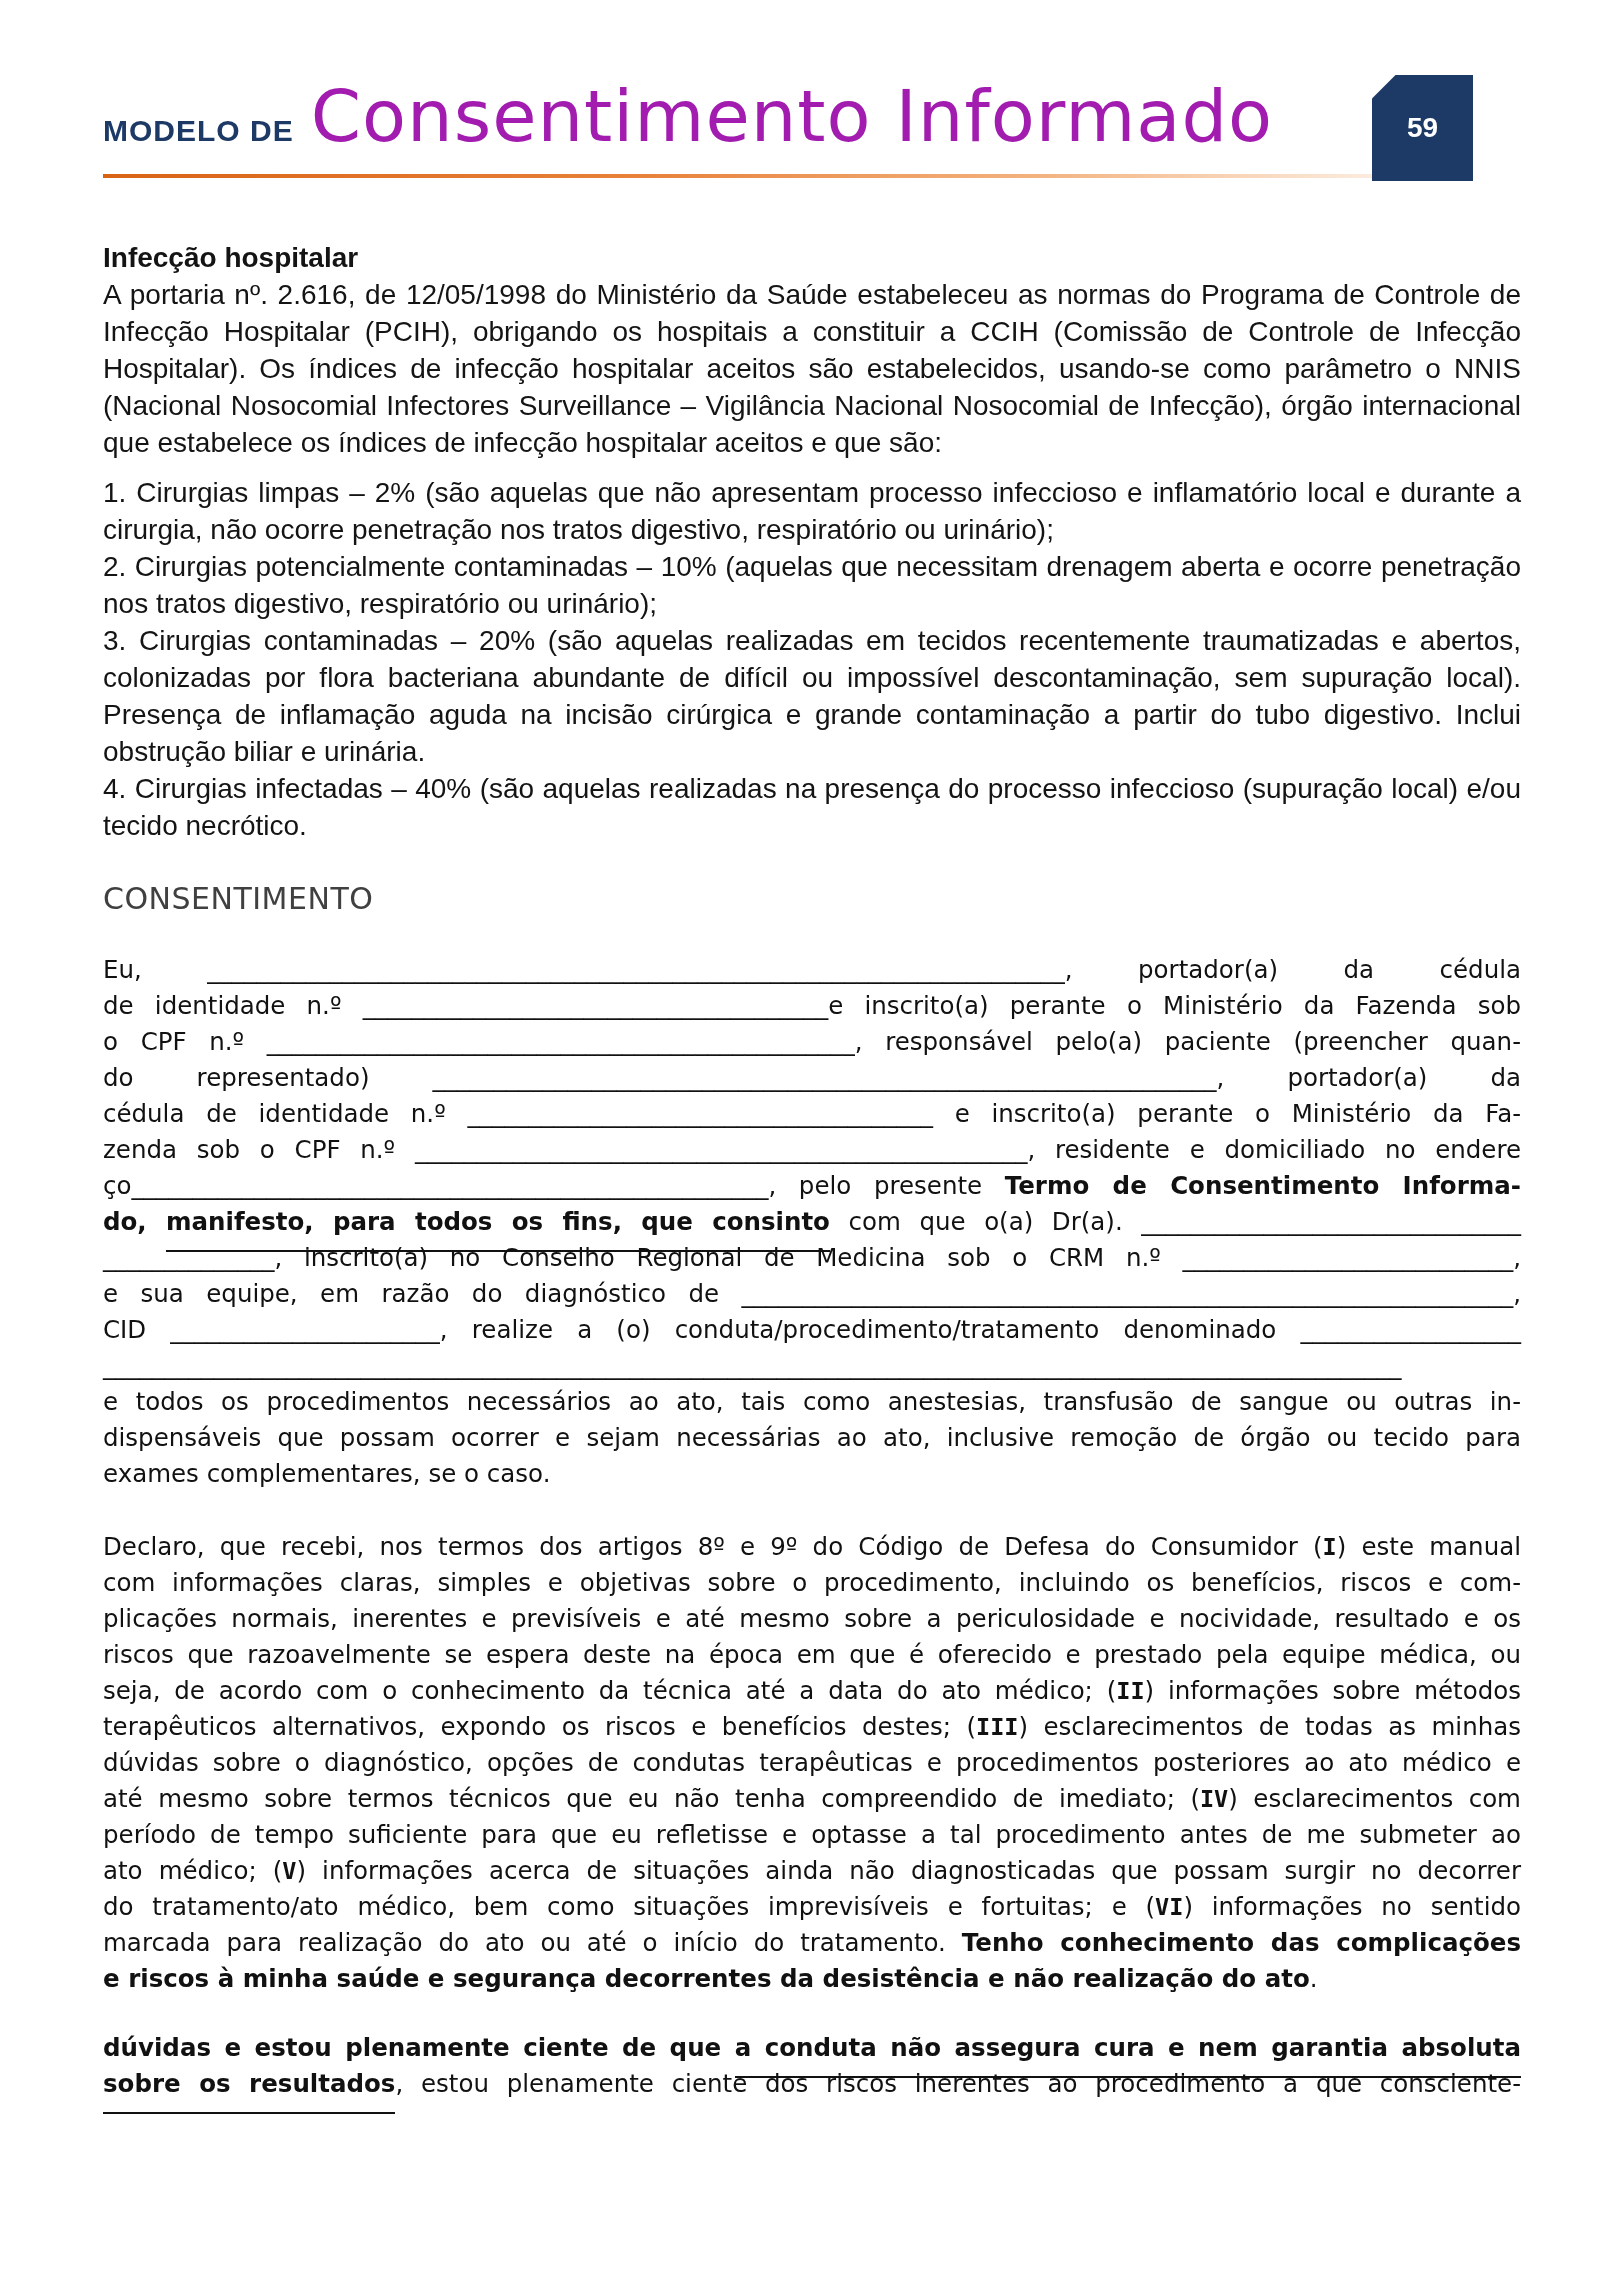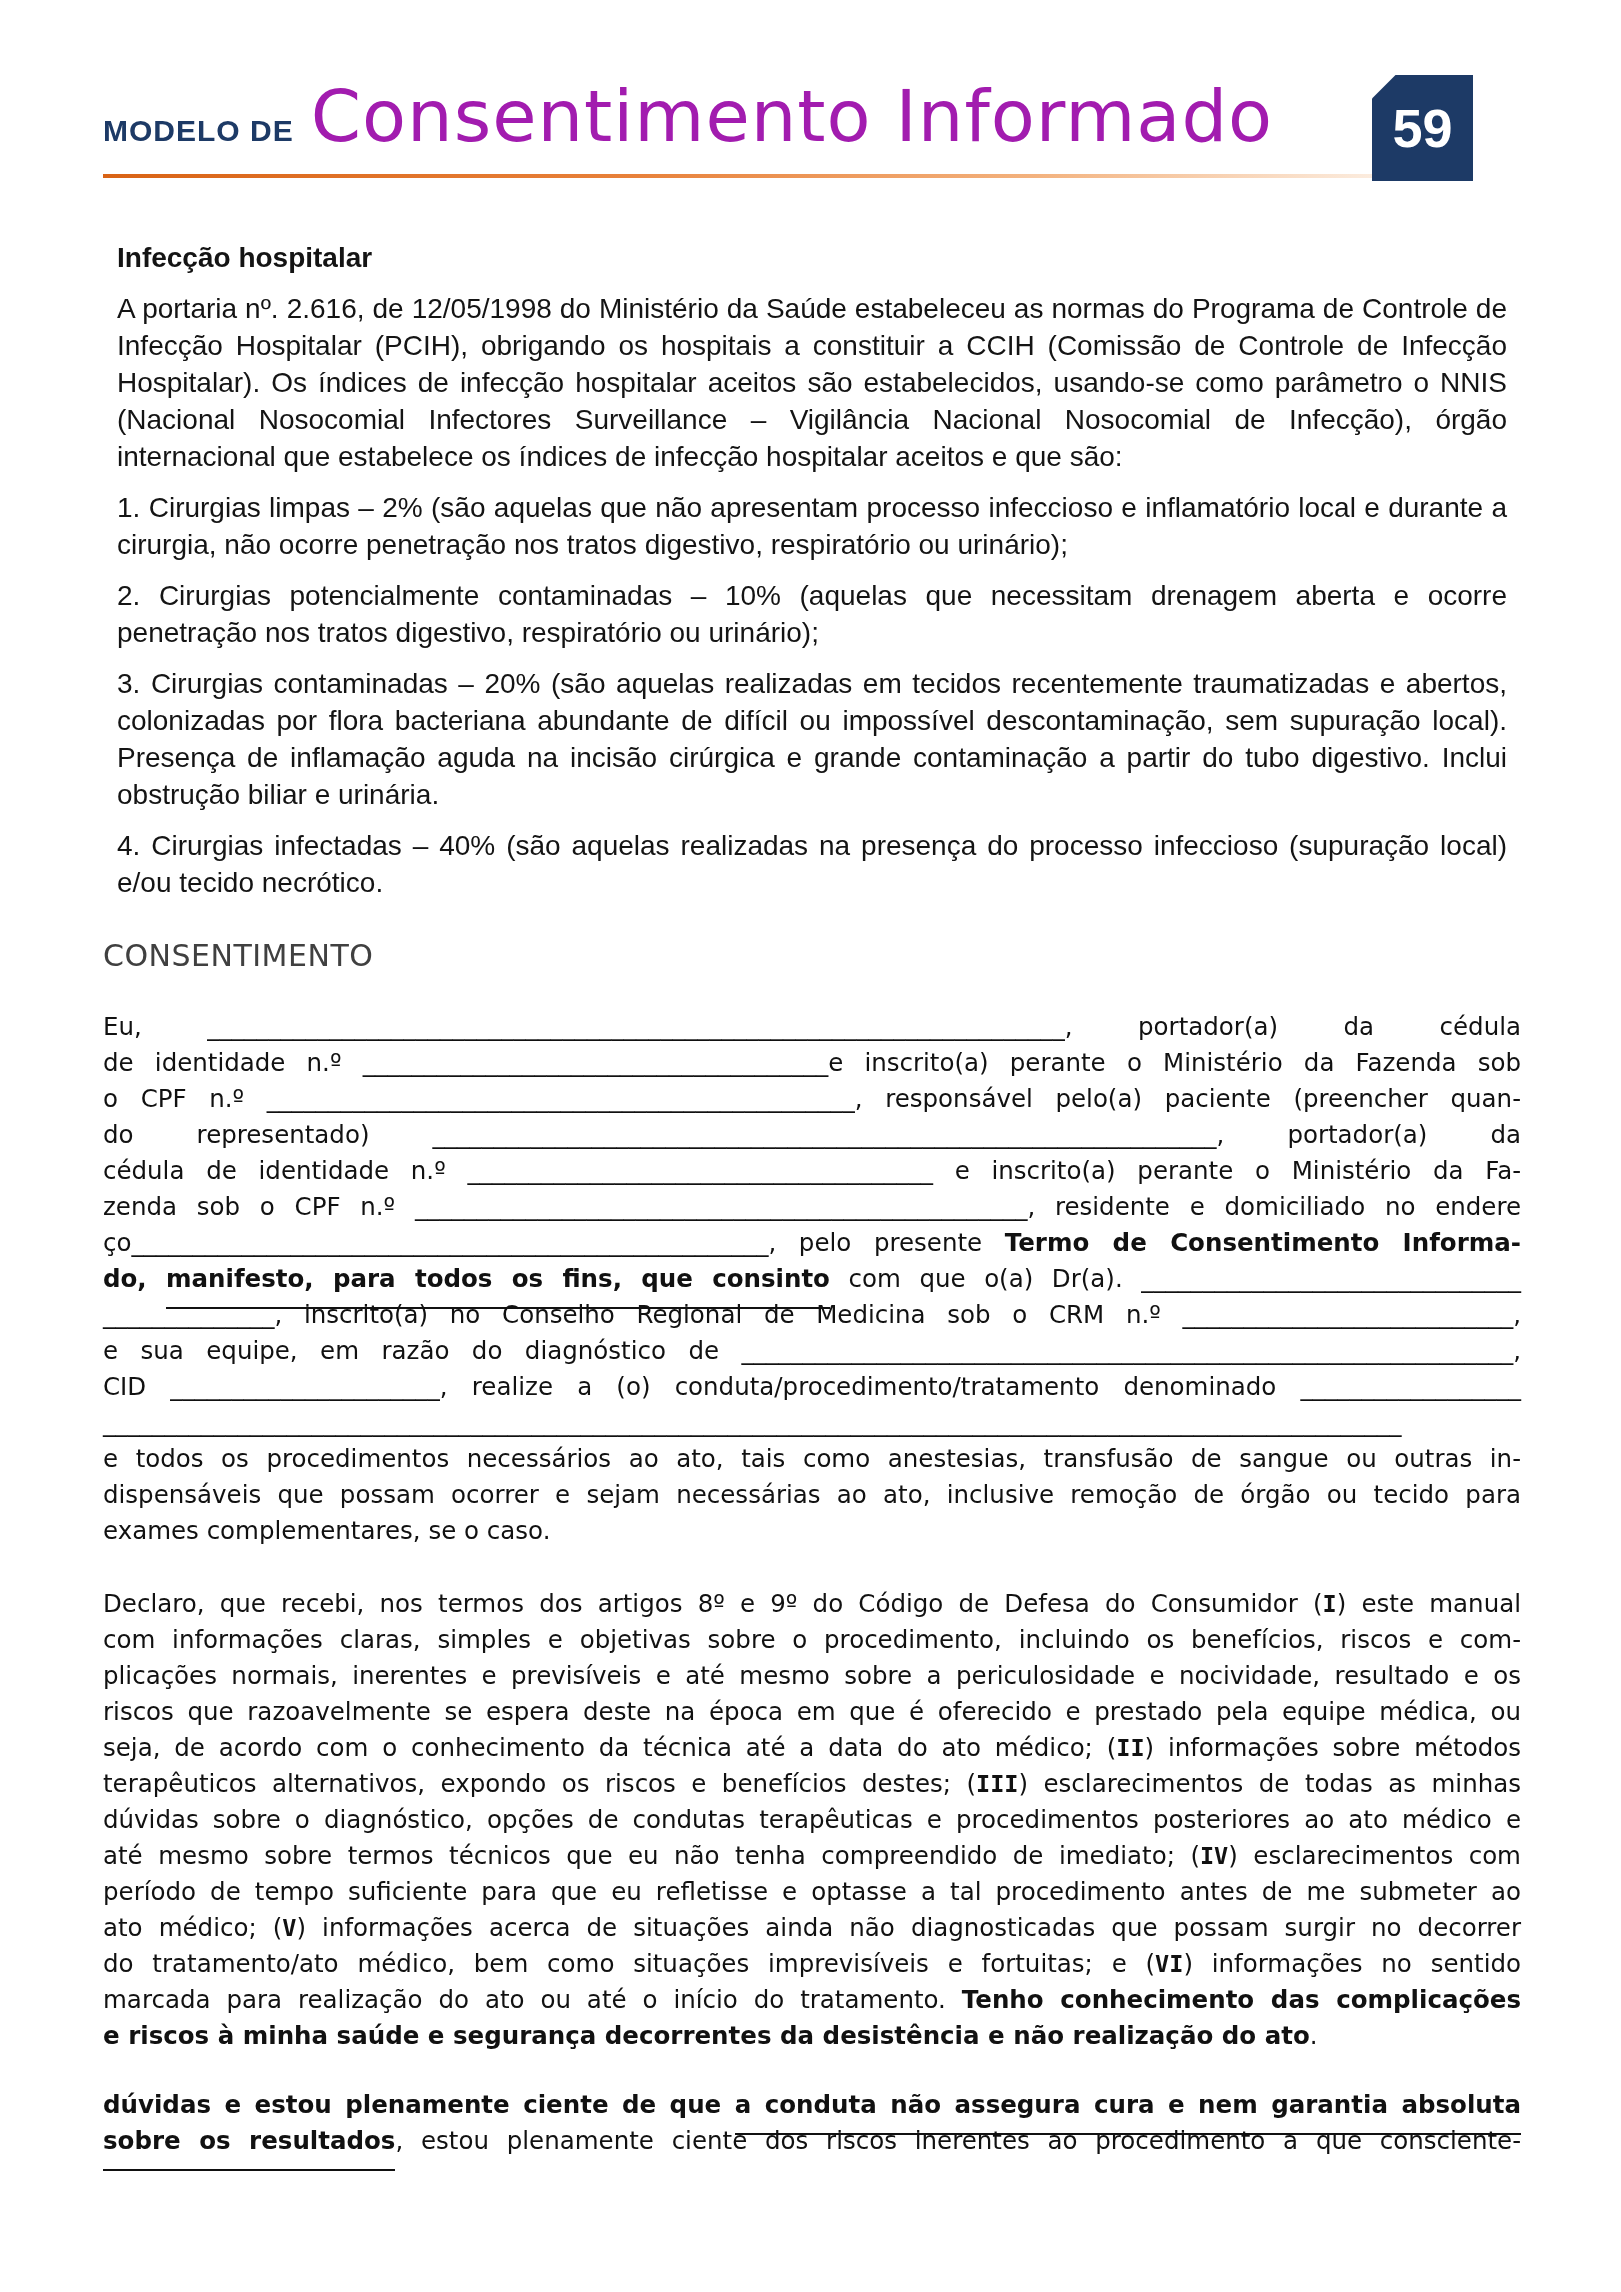"59" .page-badge span { font-size: 54px -> 28px }
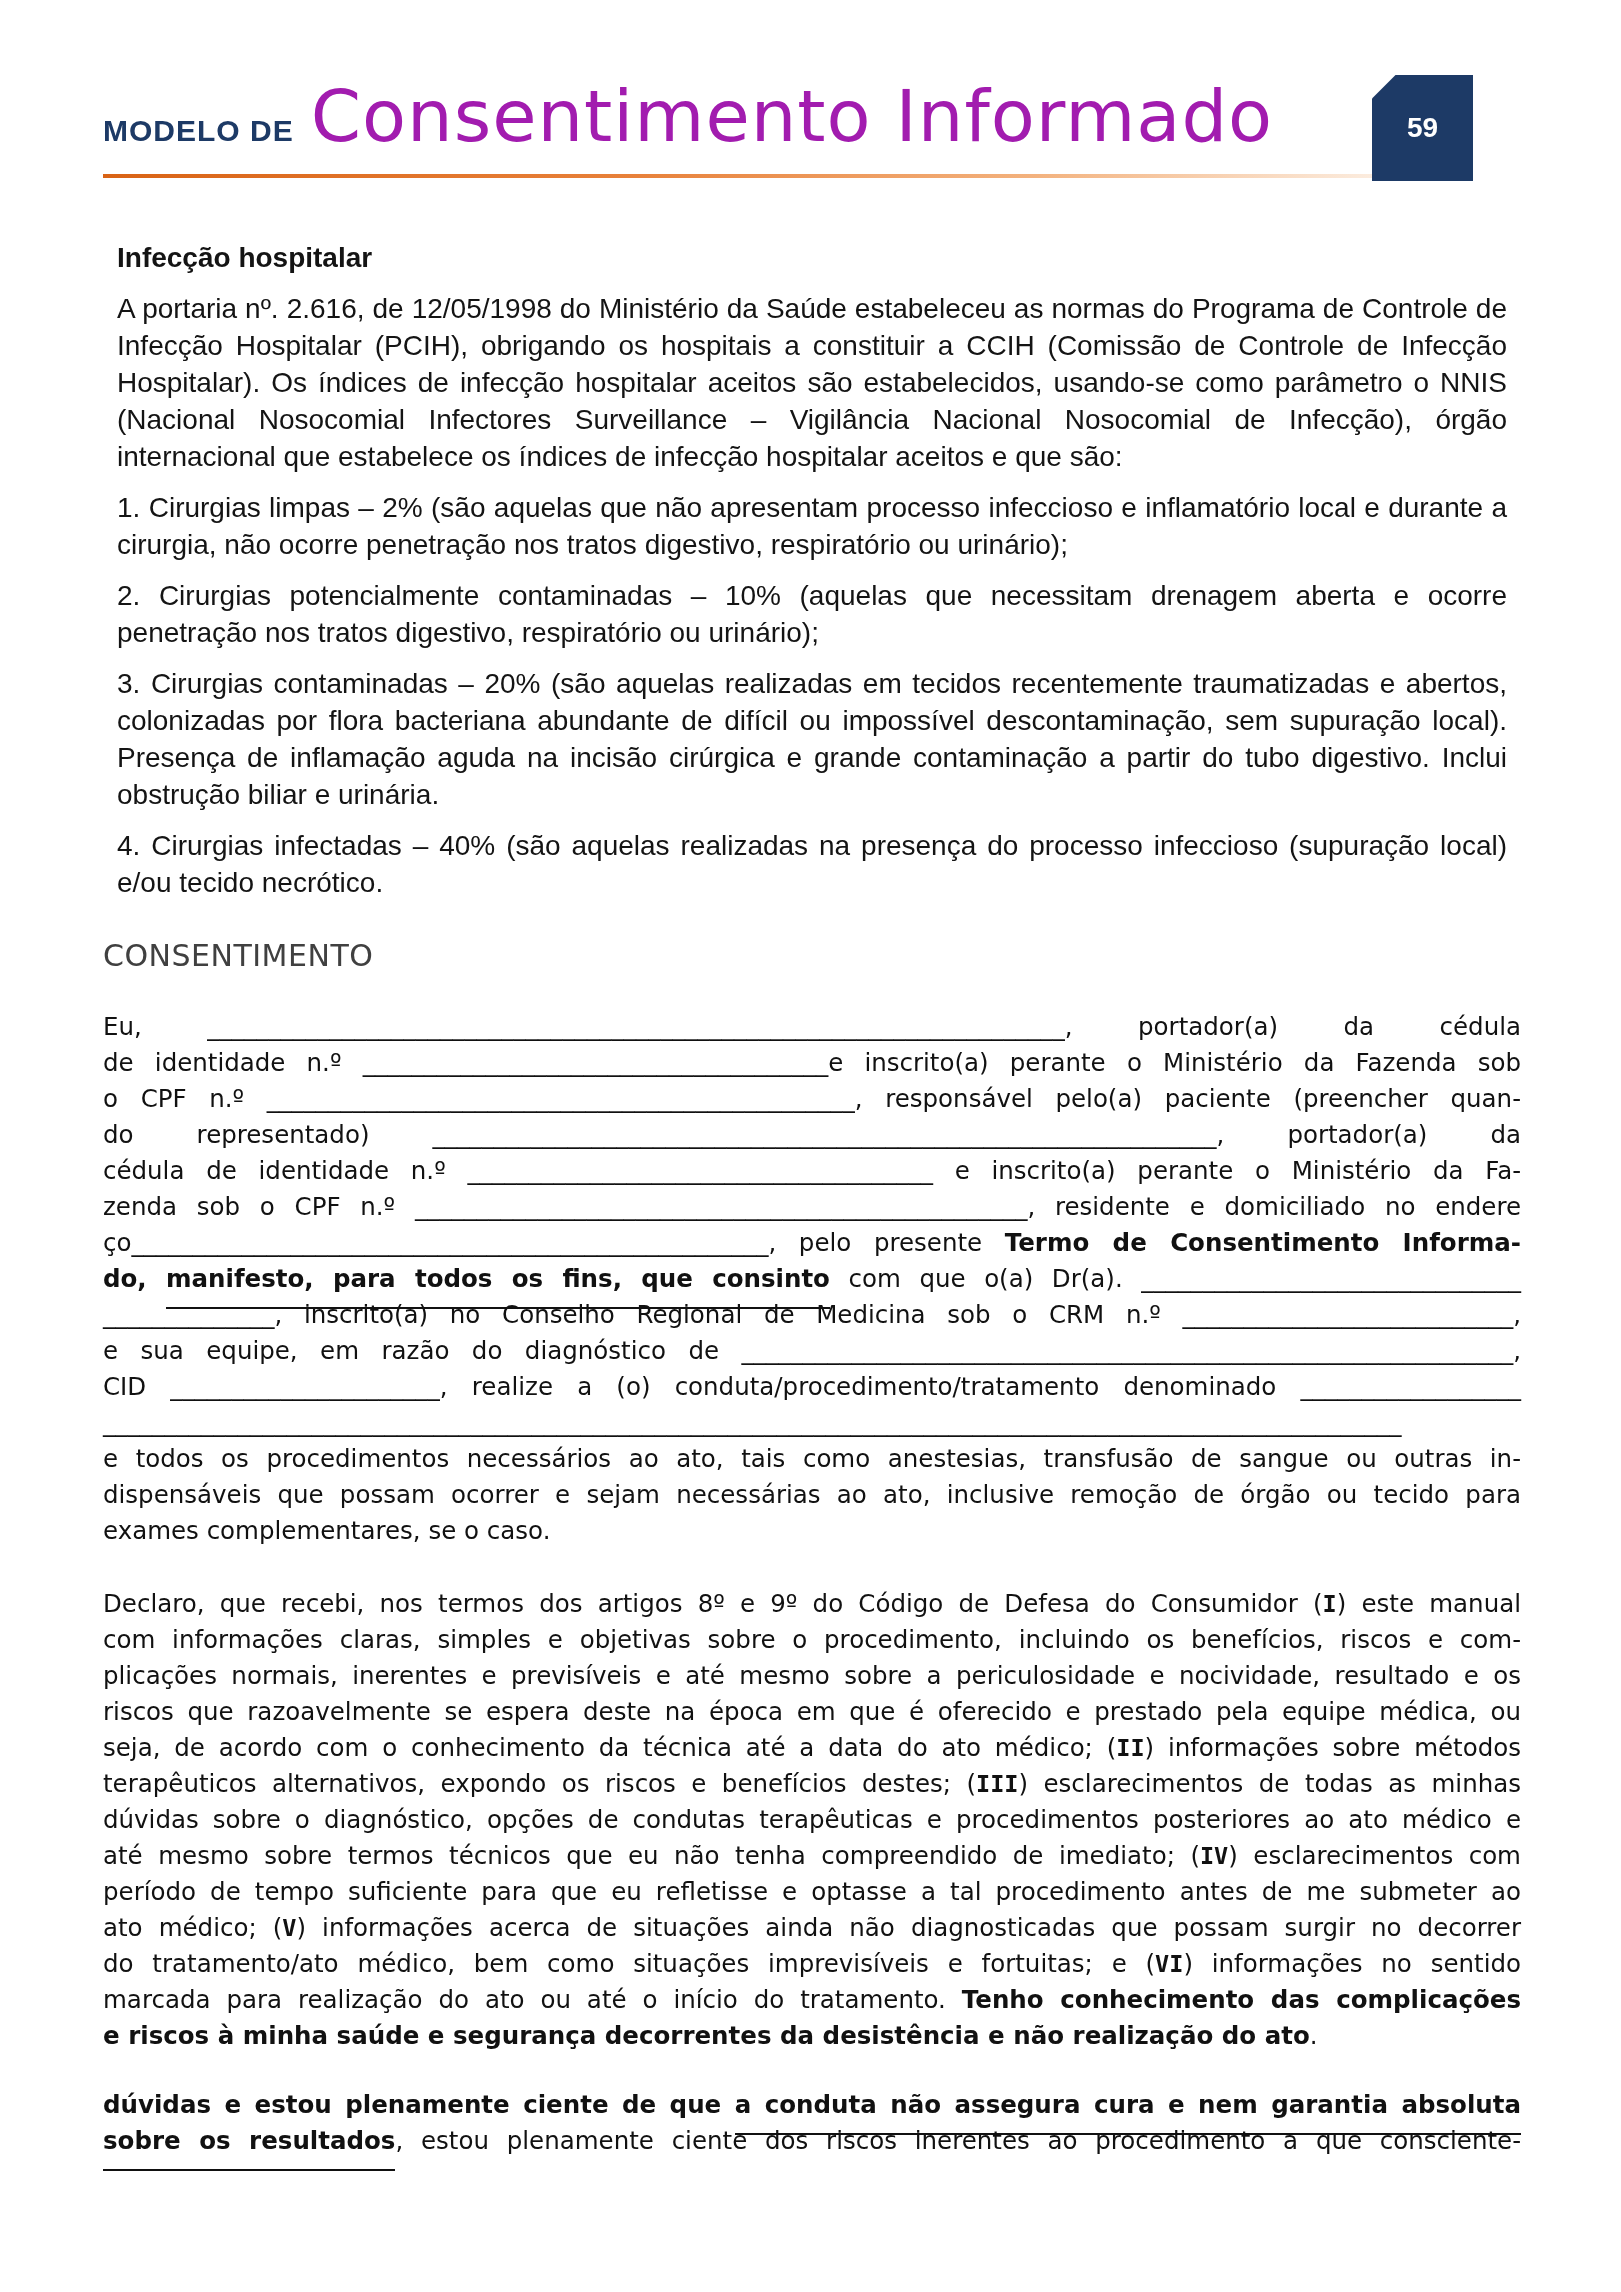"Infecção hospitalar" .intro p { margin: 14px -> 0 }
